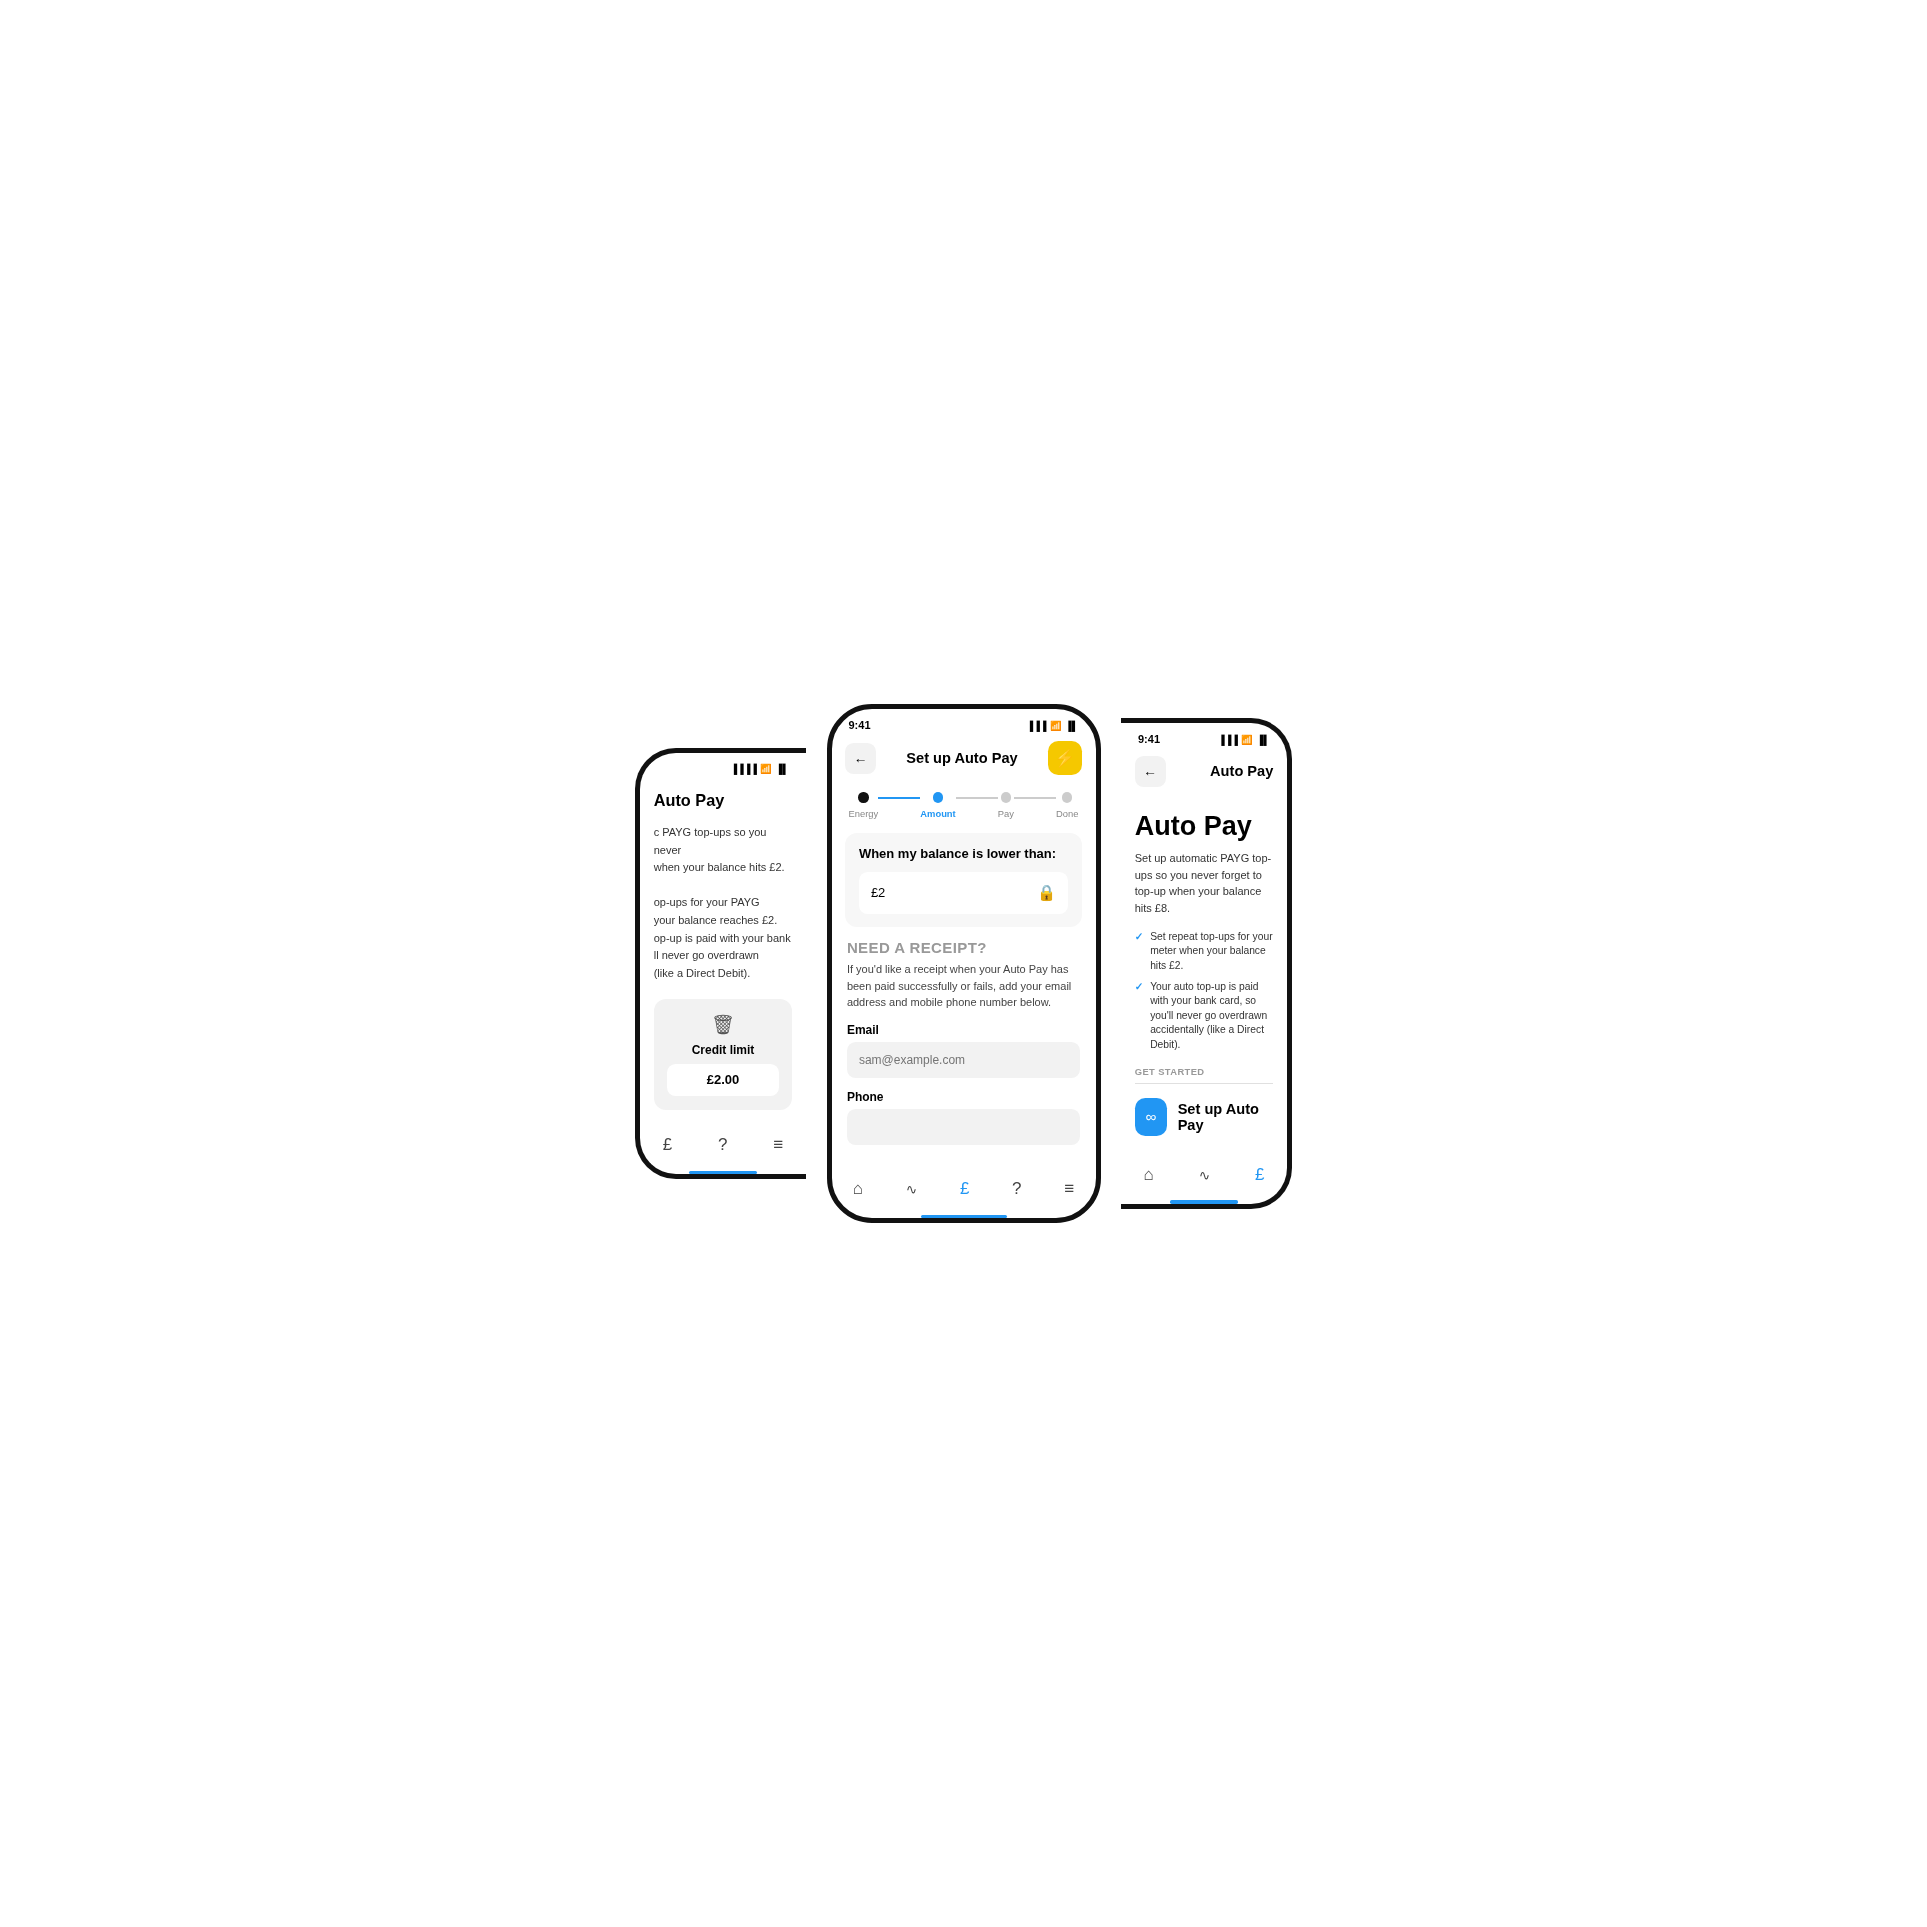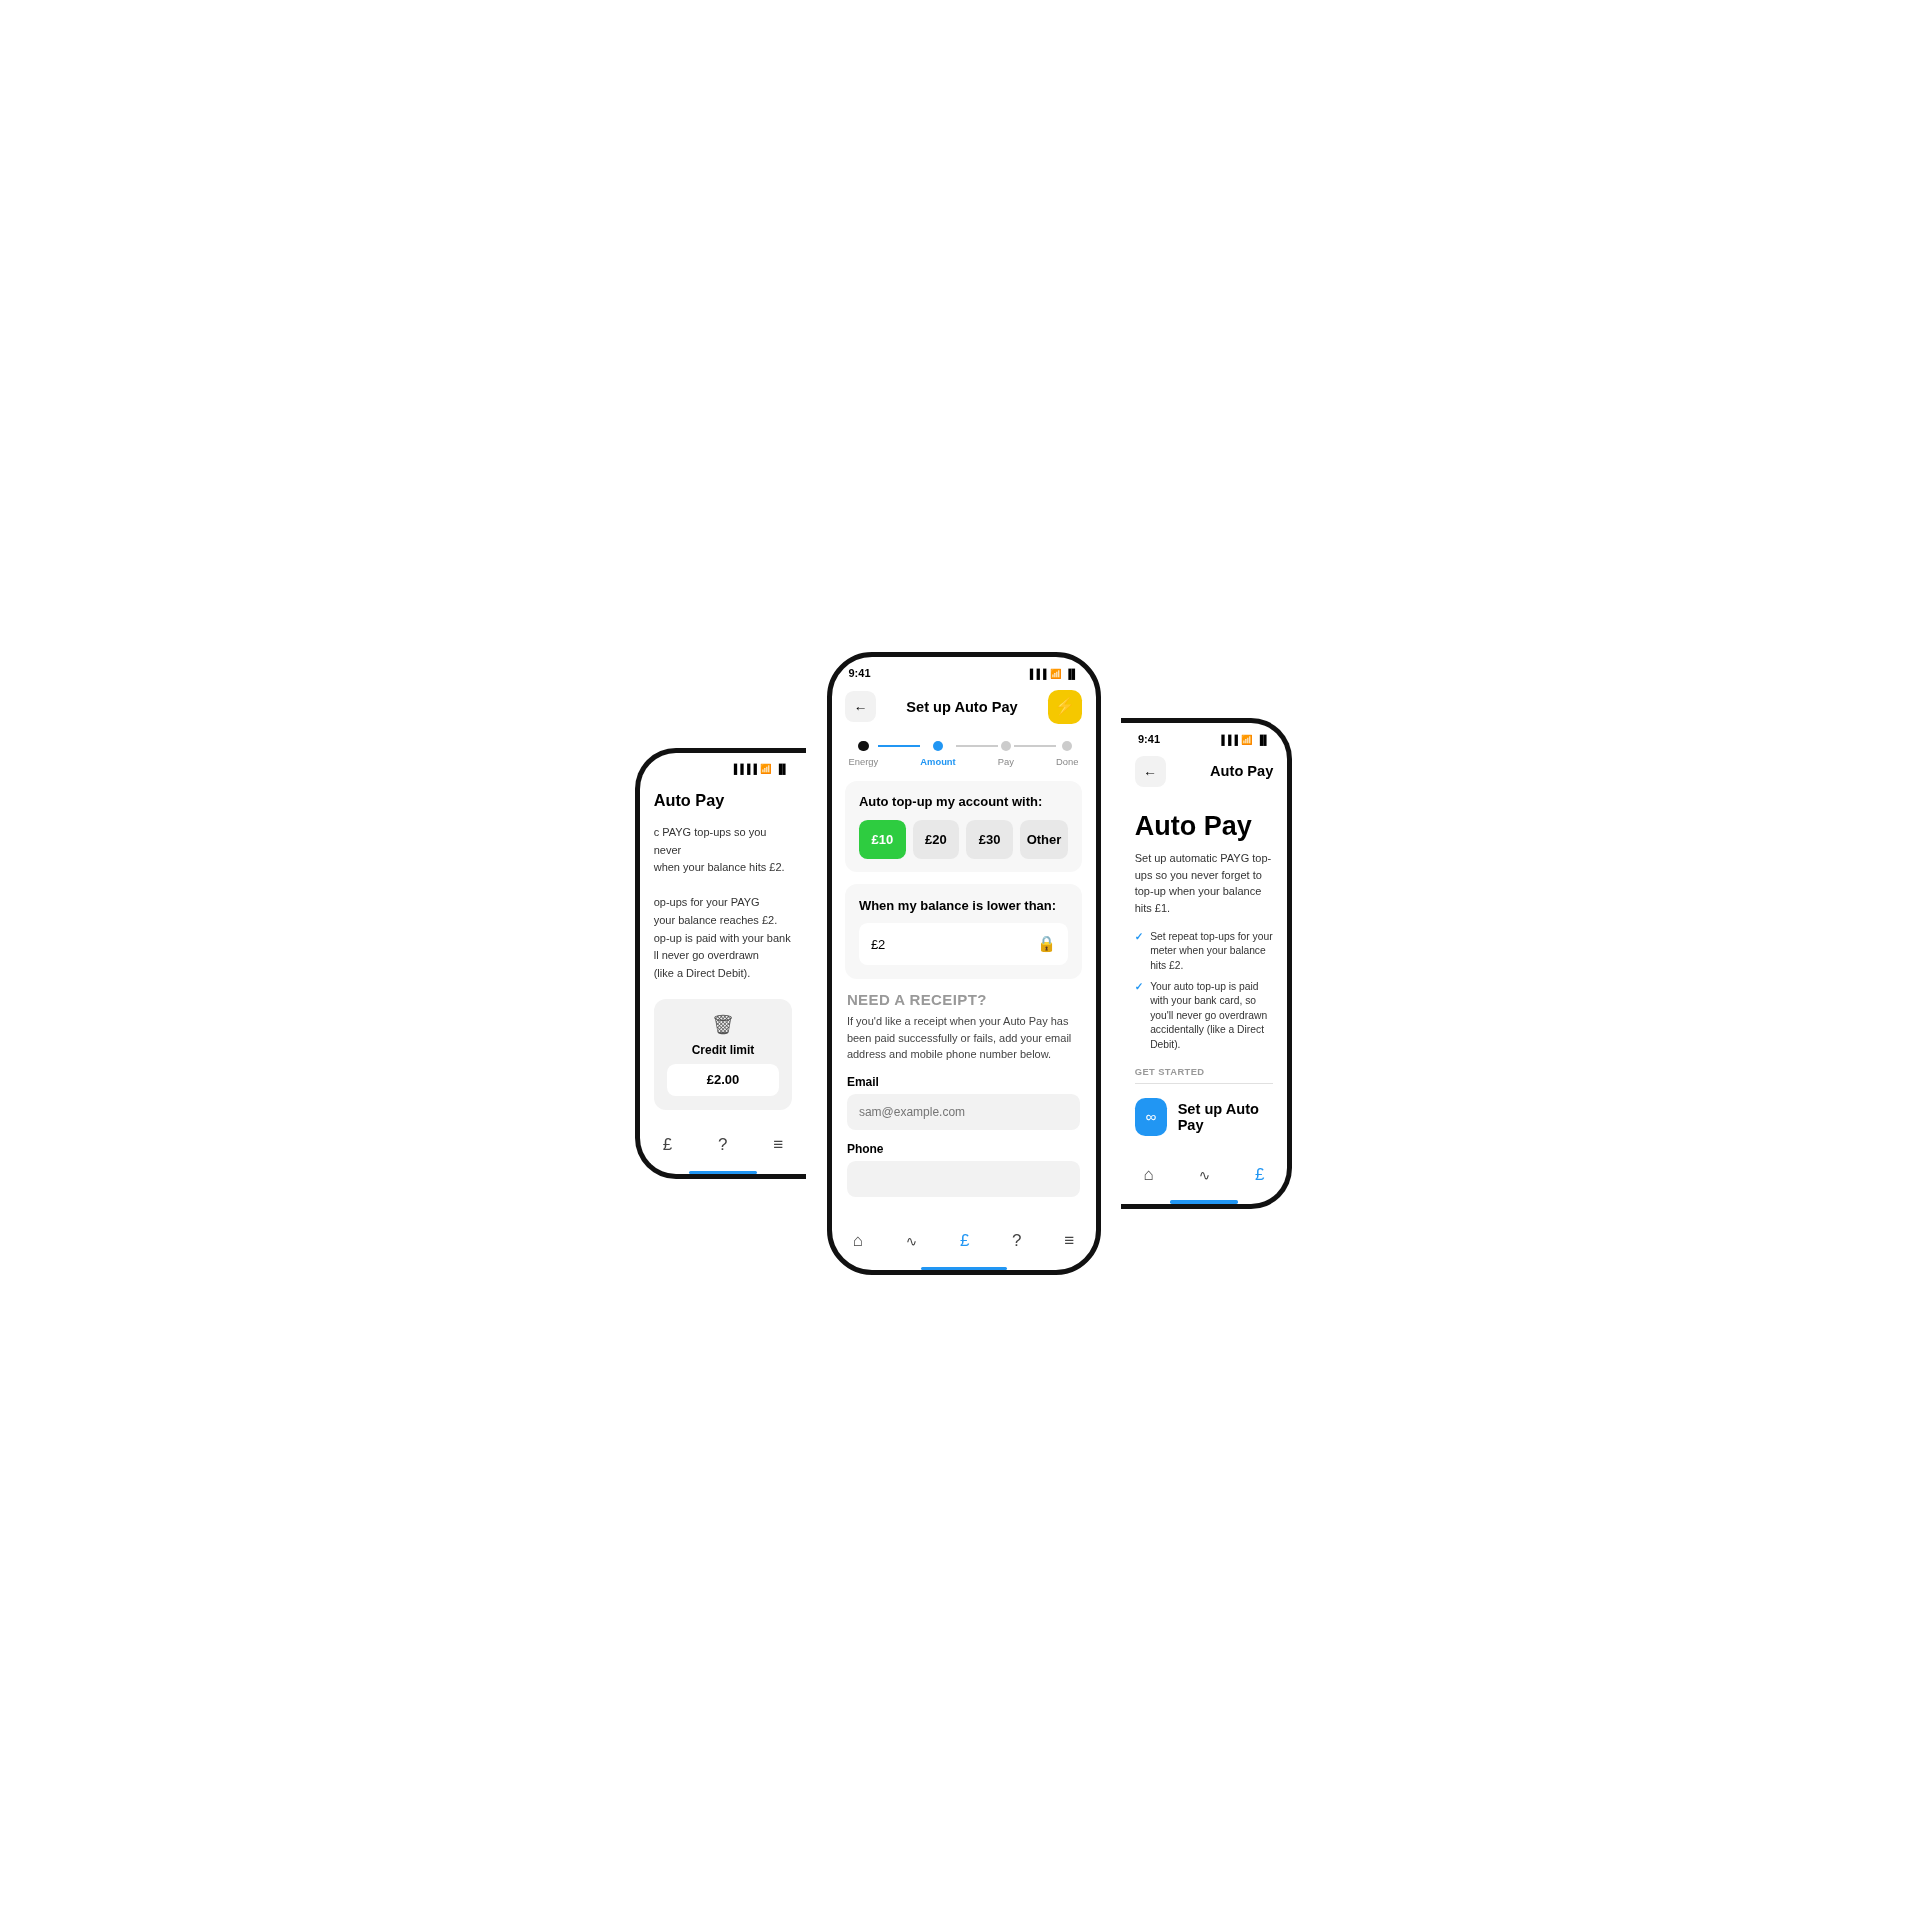"Auto top-up my account with:" div.card { html: <div> <div>Auto top-up my account with:</div> <div> <button>£10</button> <button>£20</button> <button>£30</button> <button>Other</button> </div> </div> -> none }
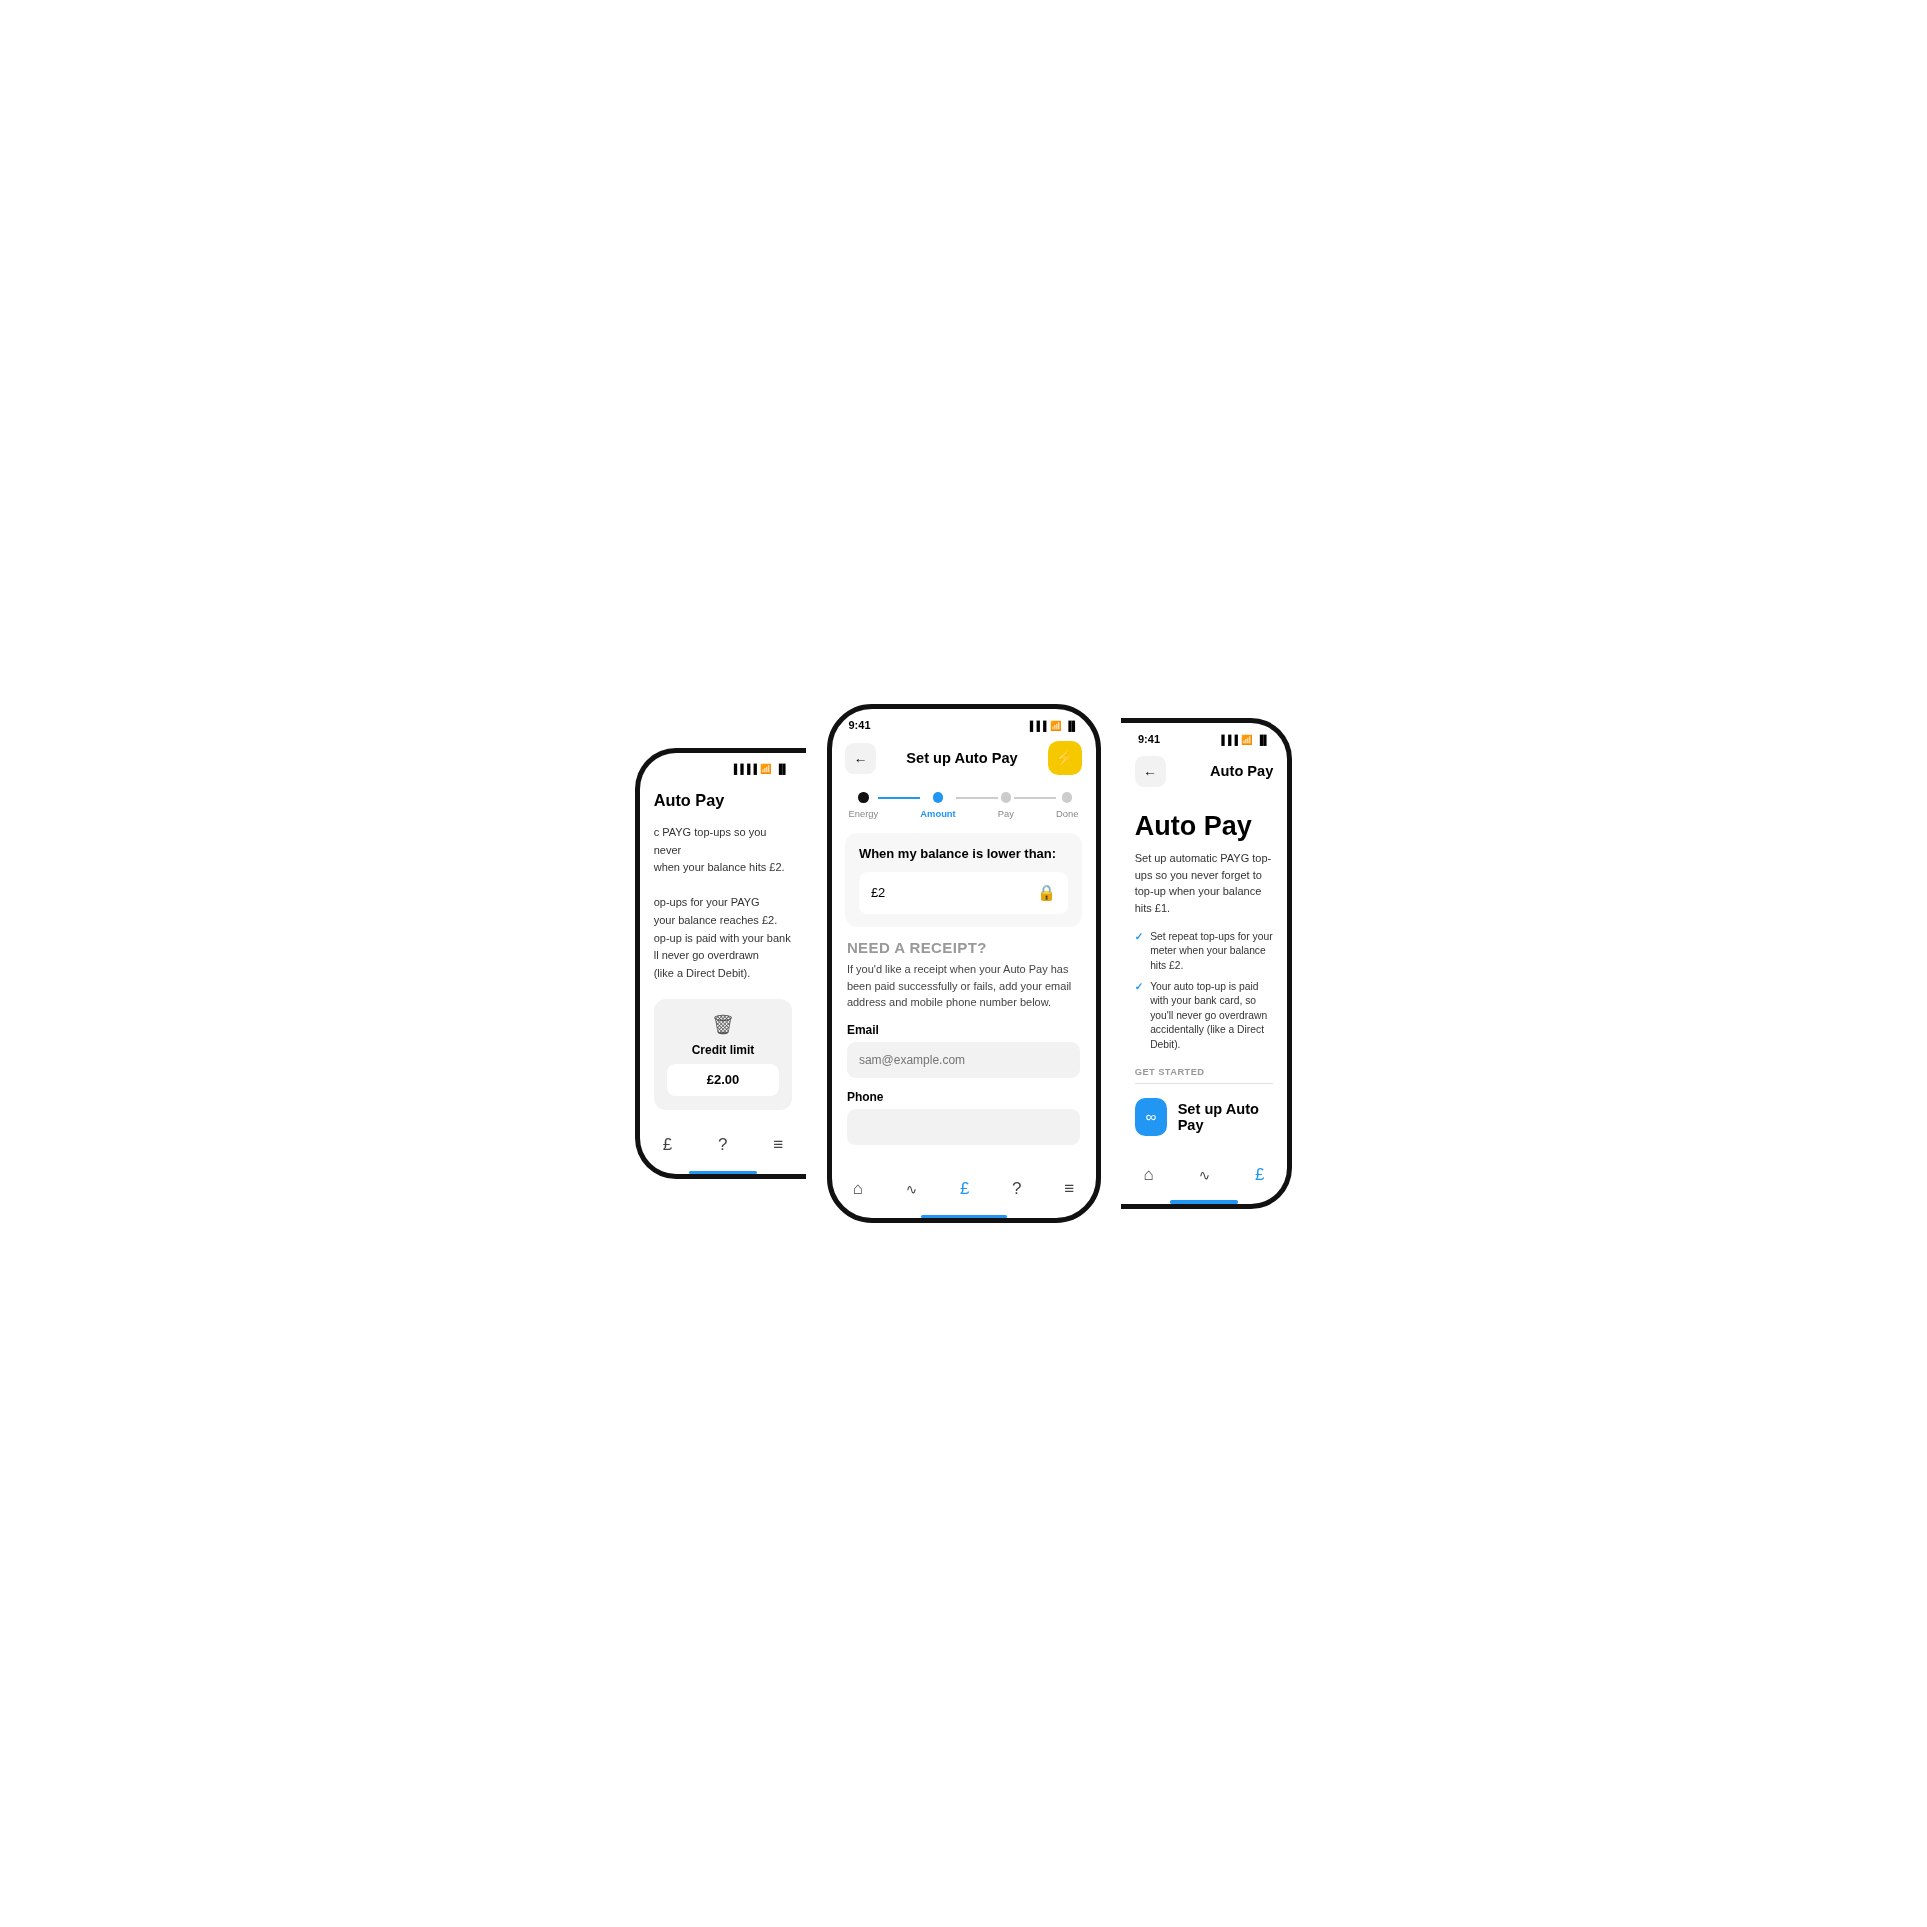"Set up automatic PAYG top-ups" div.right-desc { text: £1 -> £8 }
